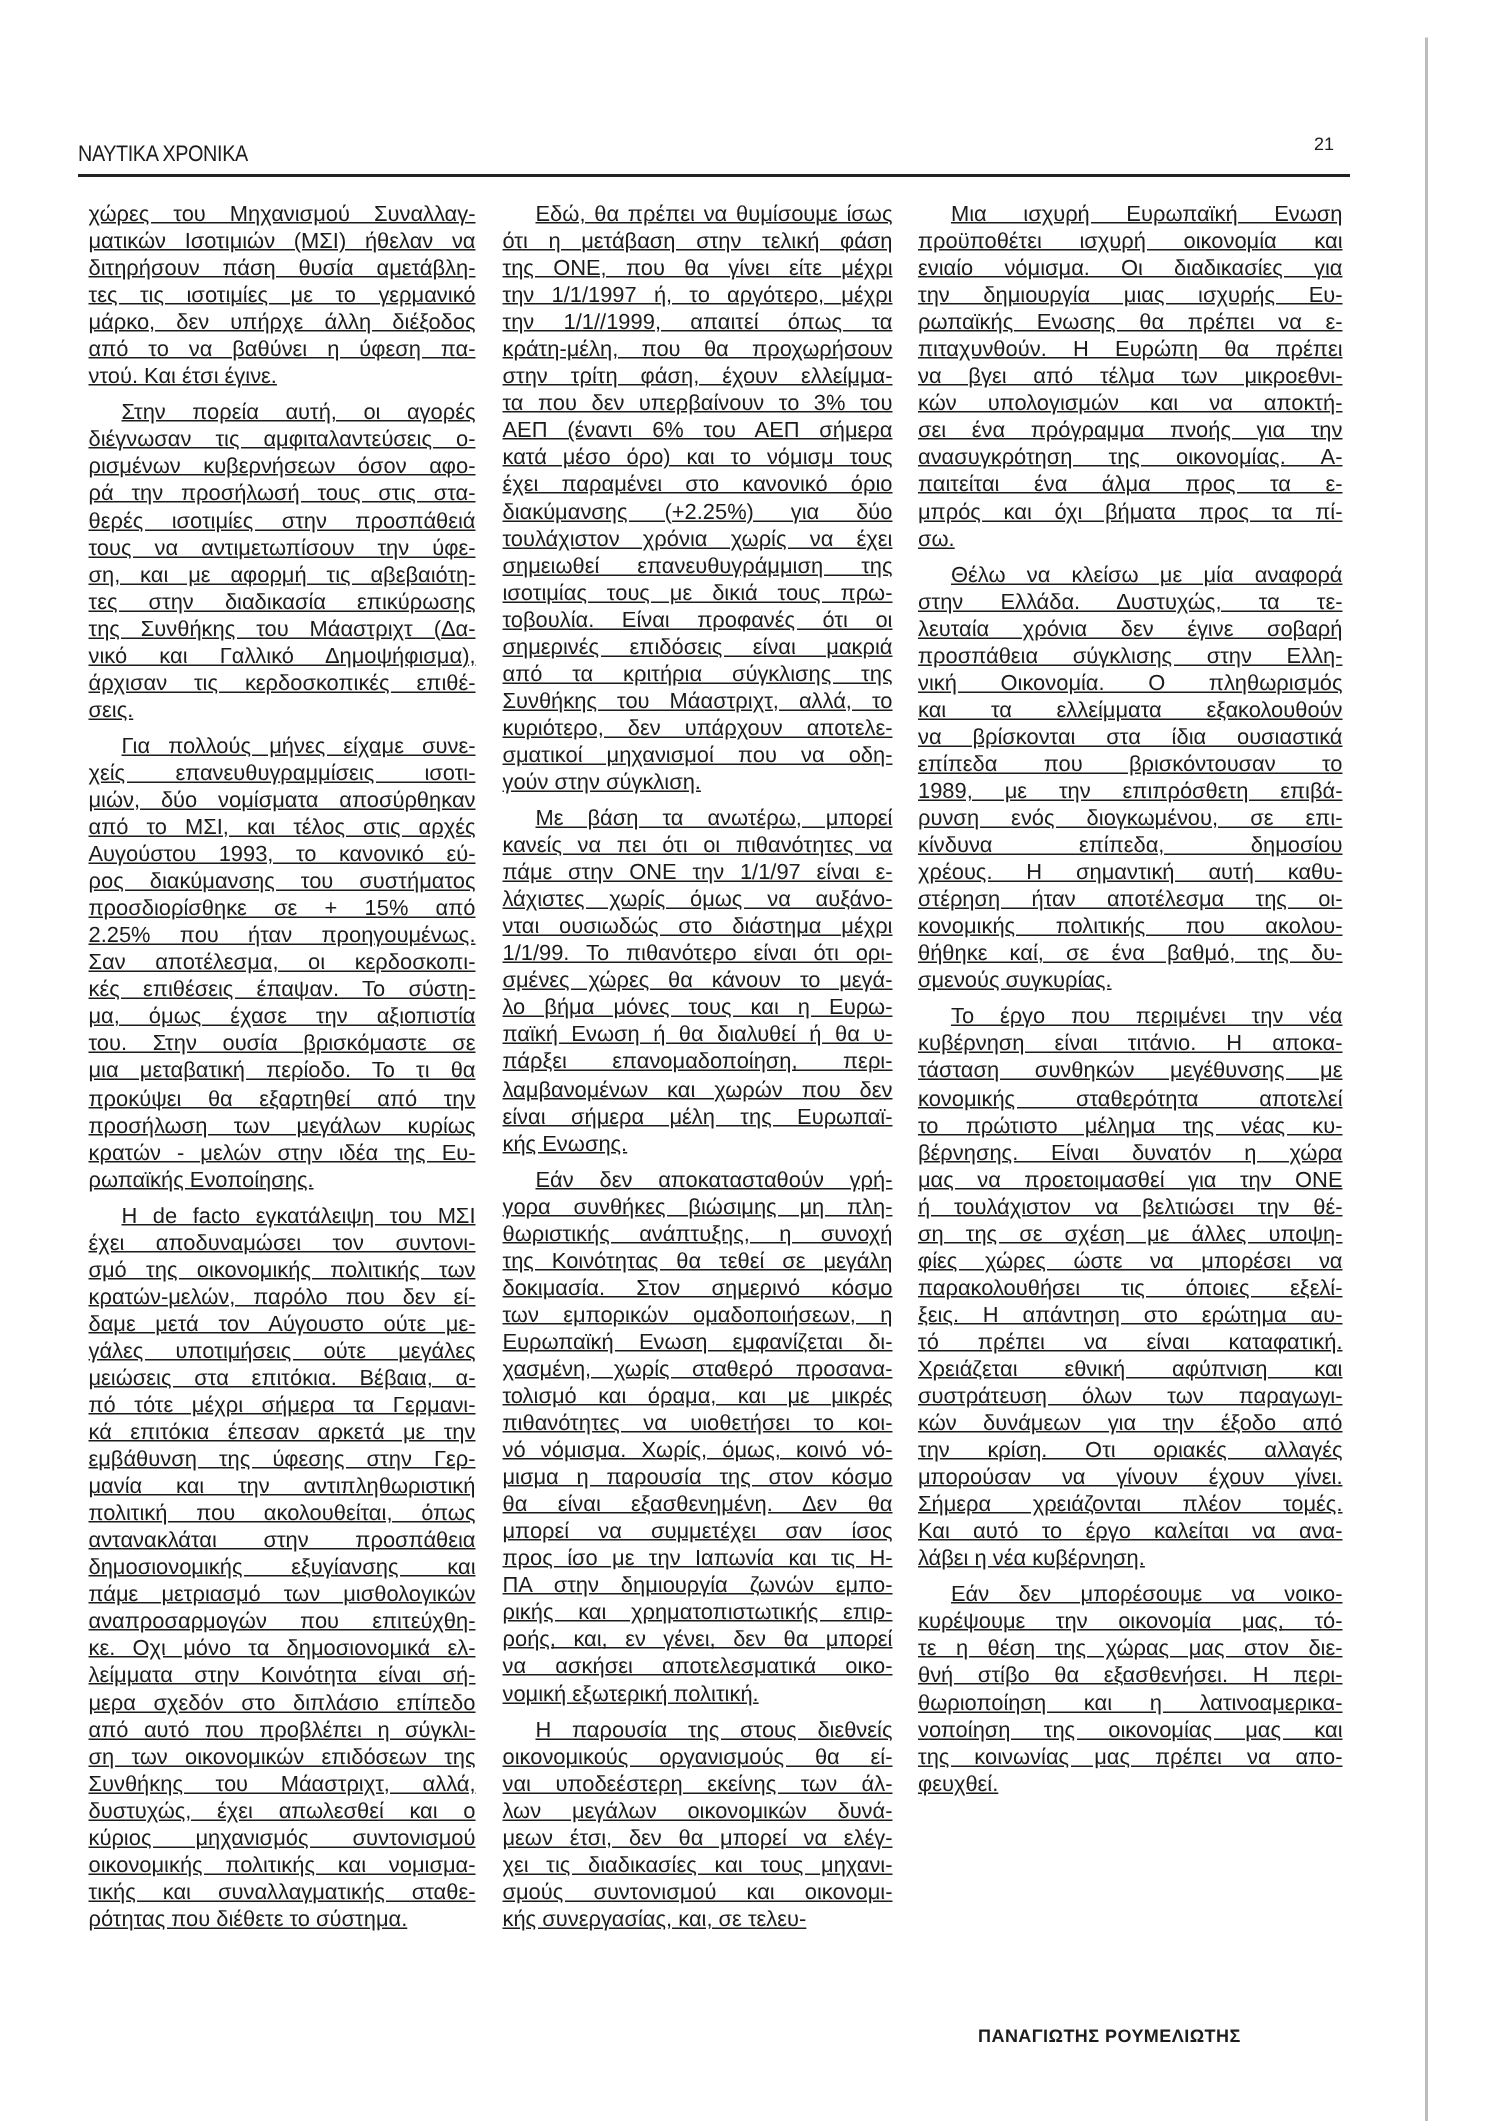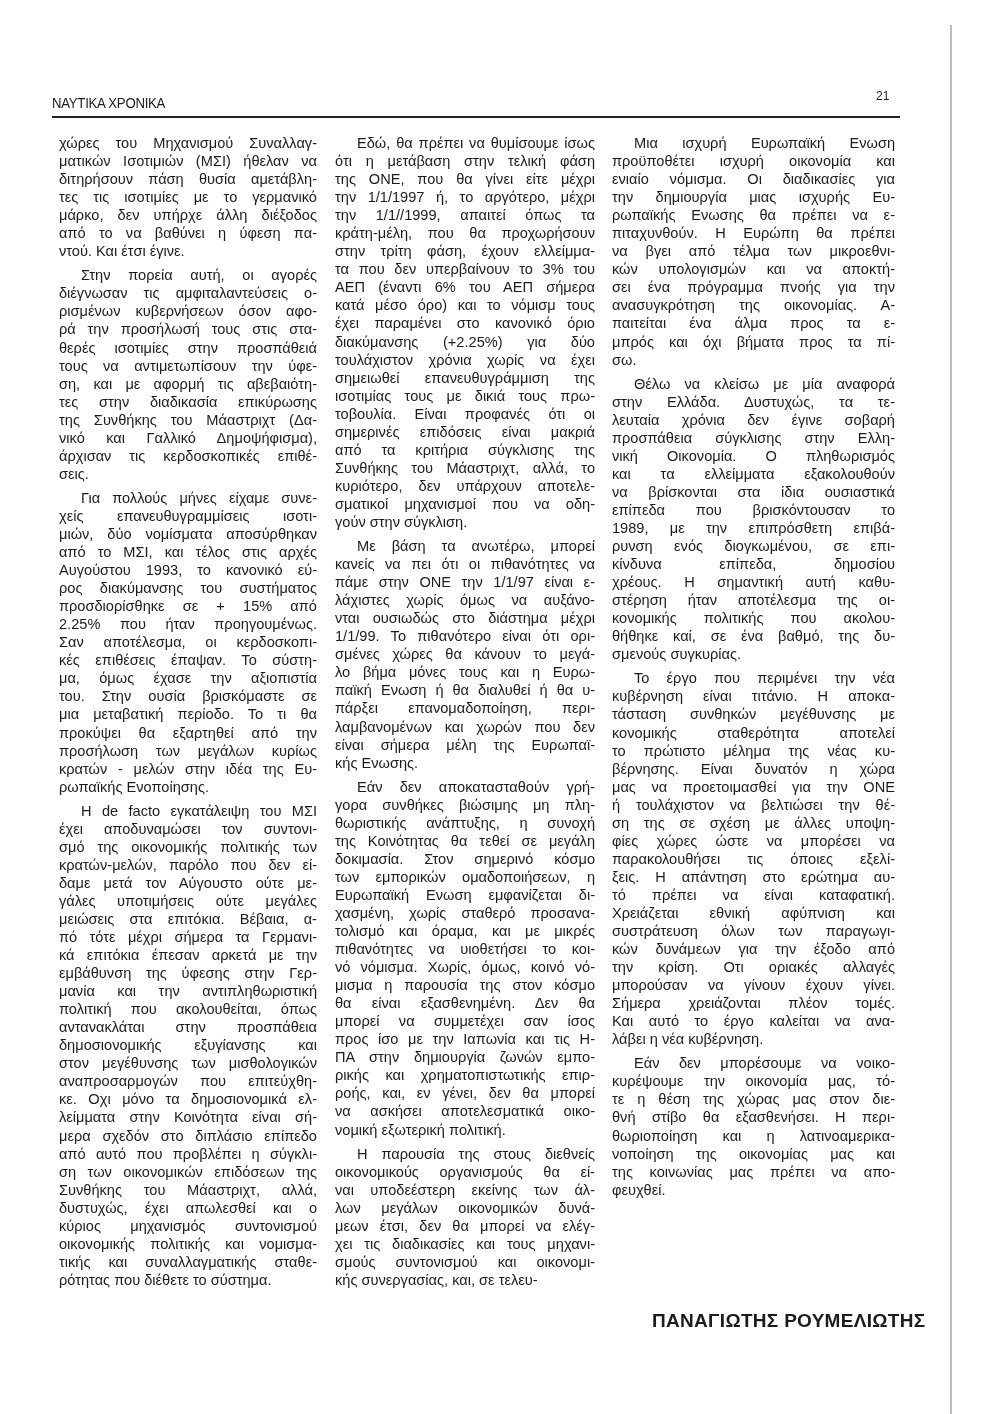"χώρες του Μηχανισμού Συναλλαγ-" .para { text-decoration: none -> underline }
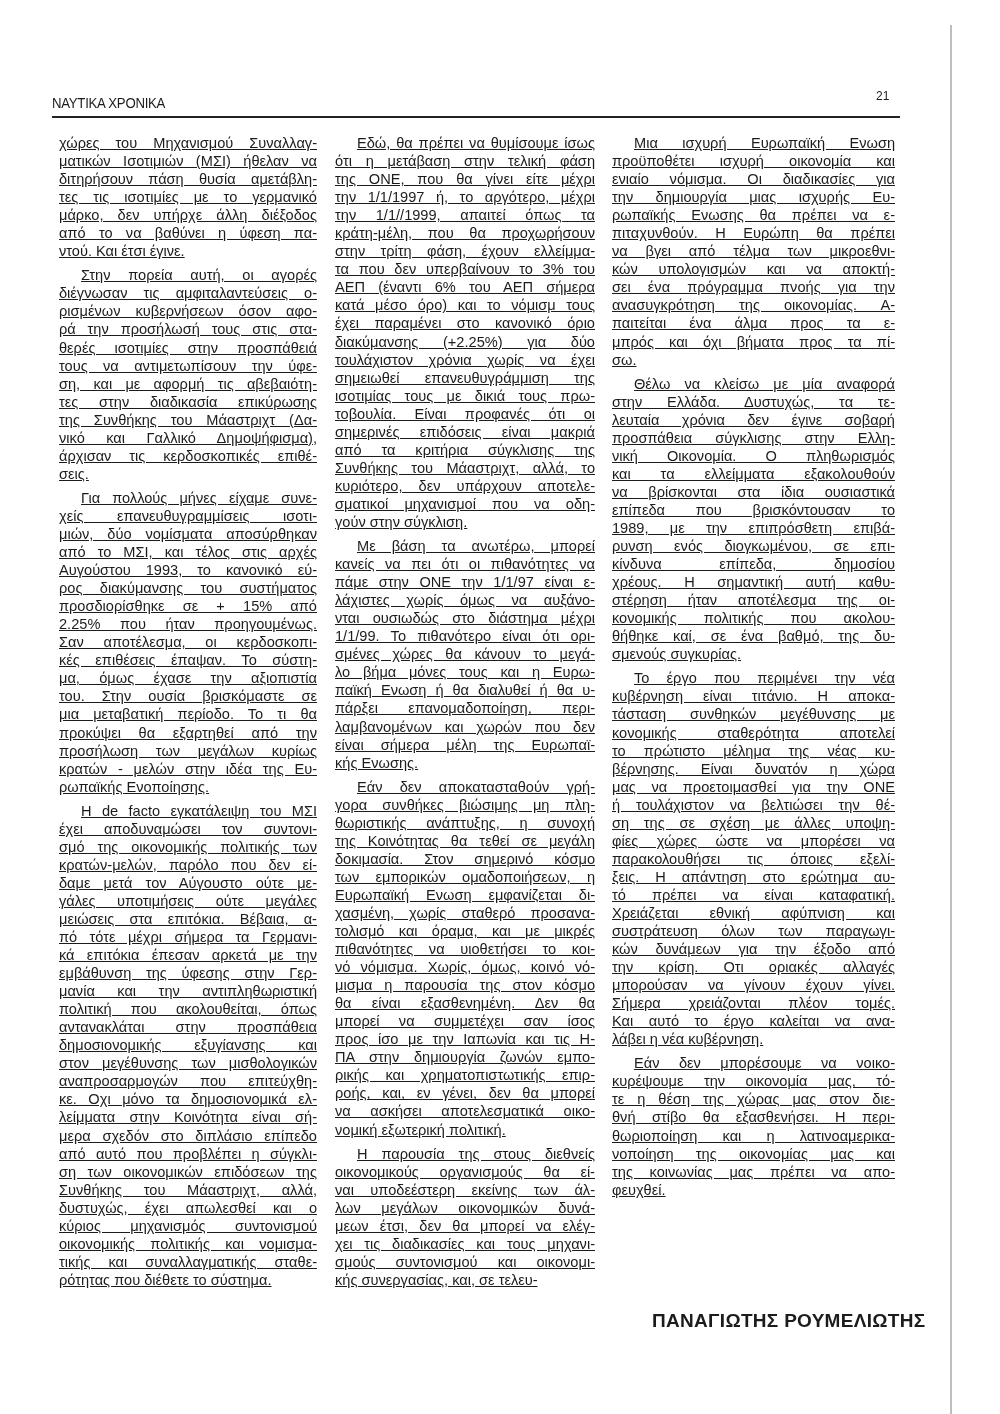"στον μεγέθυνσης των μισθολογικών" span.ln { text: στον μεγέθυνσης -> πάμε μετριασμό }
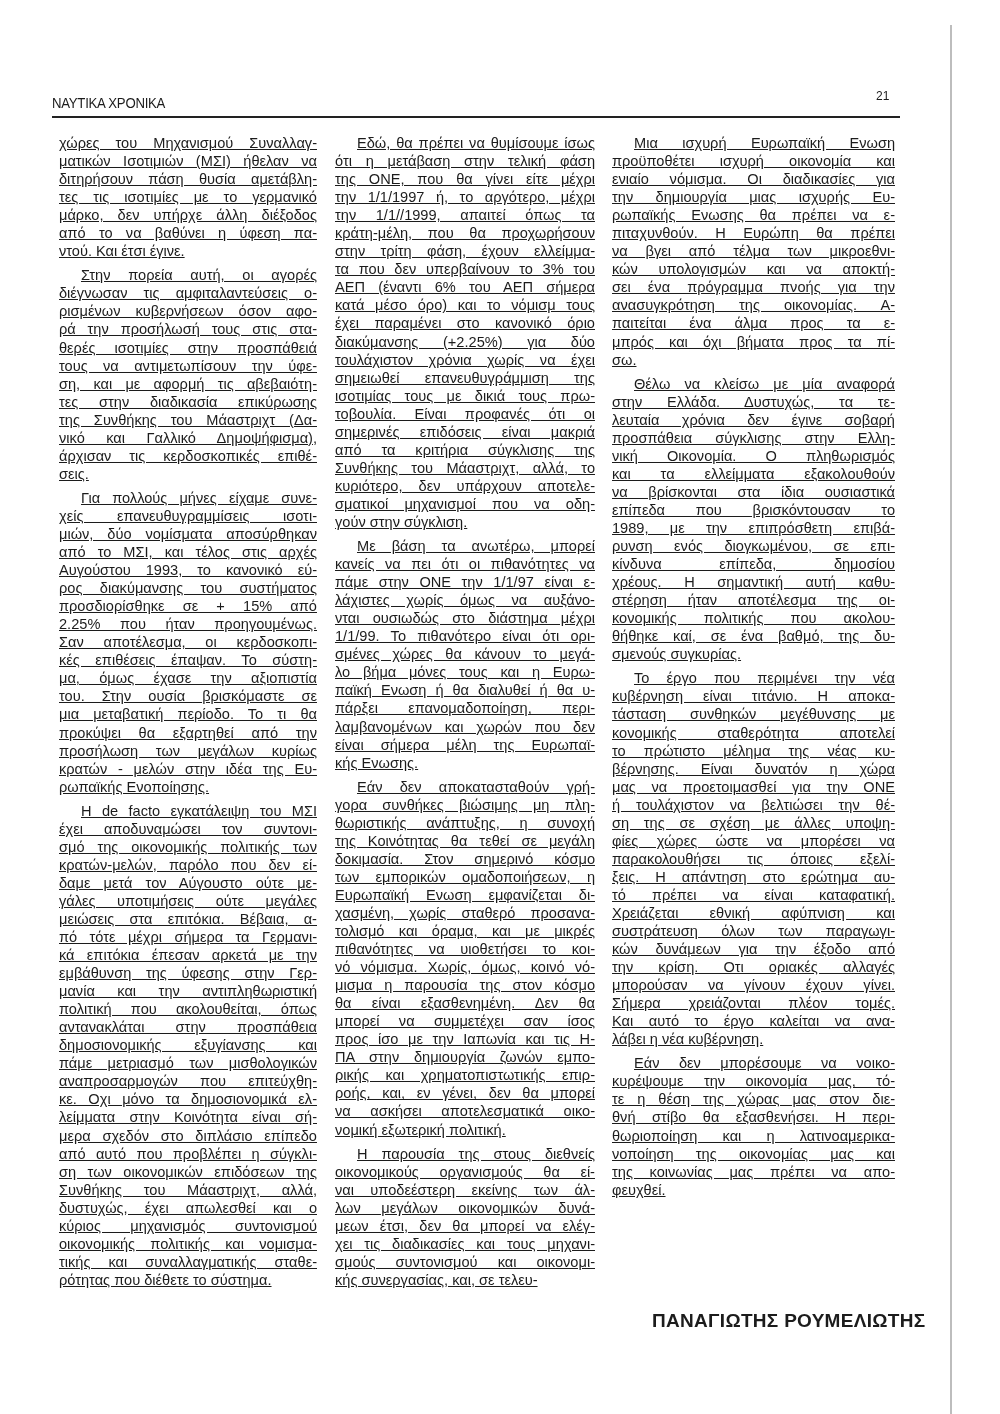"ΠΑΝΑΓΙΩΤΗΣ ΡΟΥΜΕΛΙΩΤΗΣ" .sig { font-size: 19px -> 12px; top: 1310px -> 1350px }
